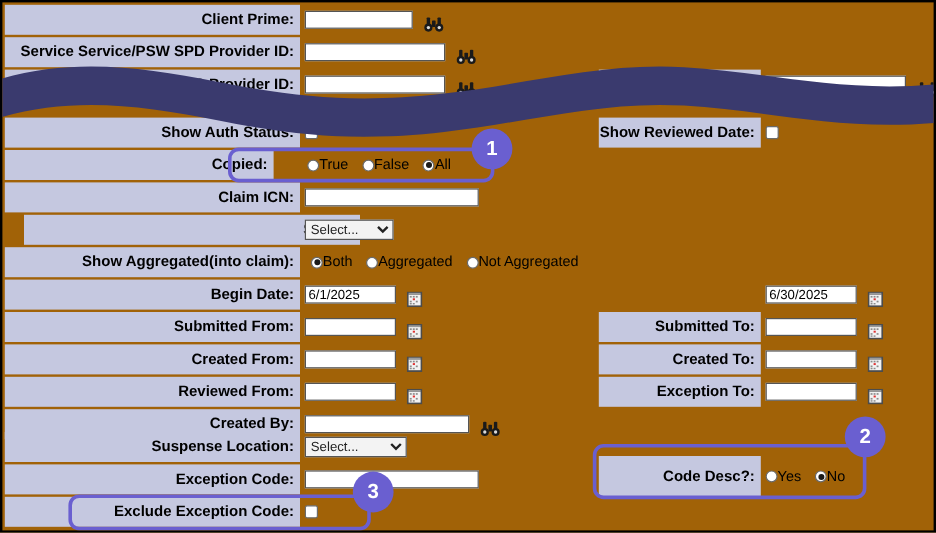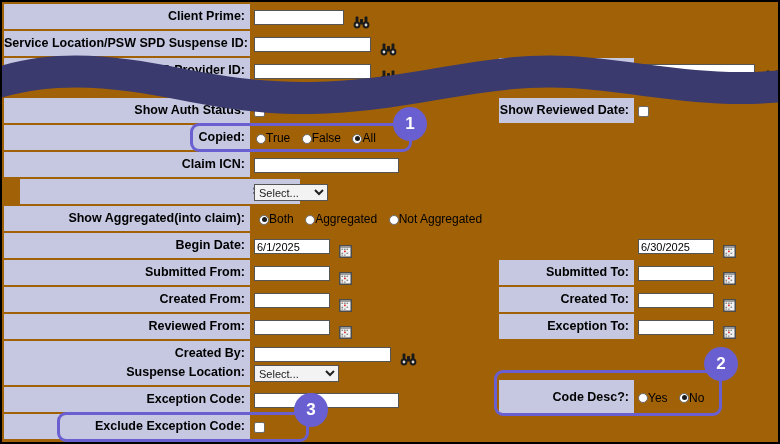"Service Location/PSW SPD Suspense ID:" div.lbl { text: Location/PSW SPD Suspense -> Service/PSW SPD Provider }
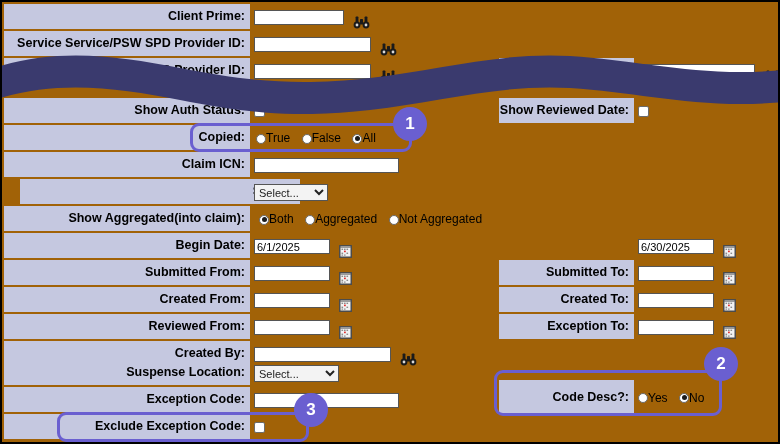"Copied:" div.lbl { width: 246px -> 224px }
